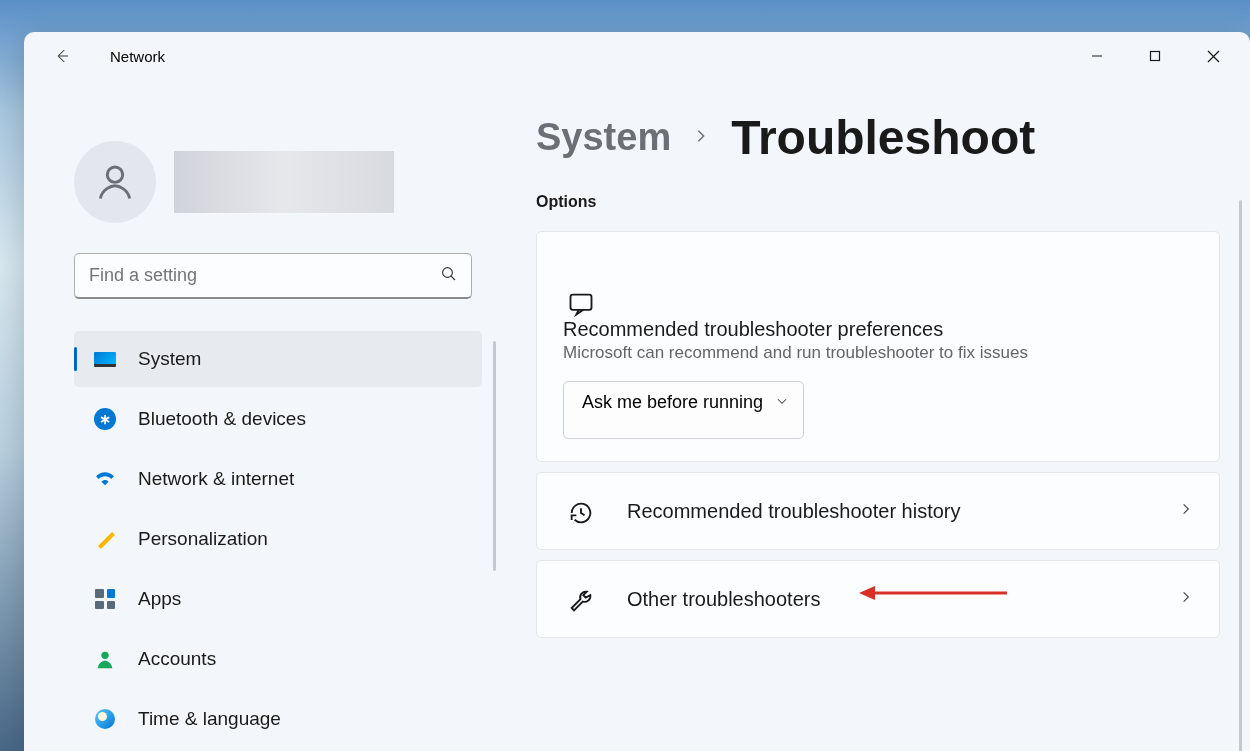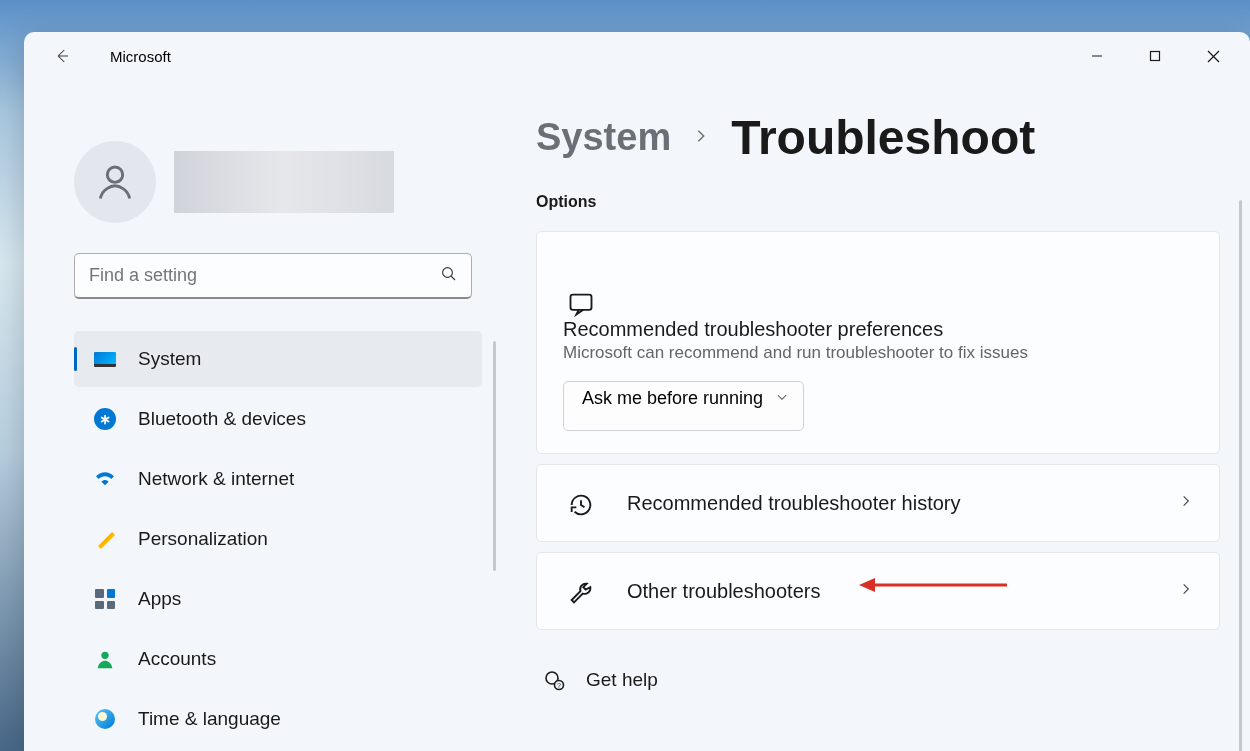"Microsoft" div.app-title { text: Microsoft -> Network }
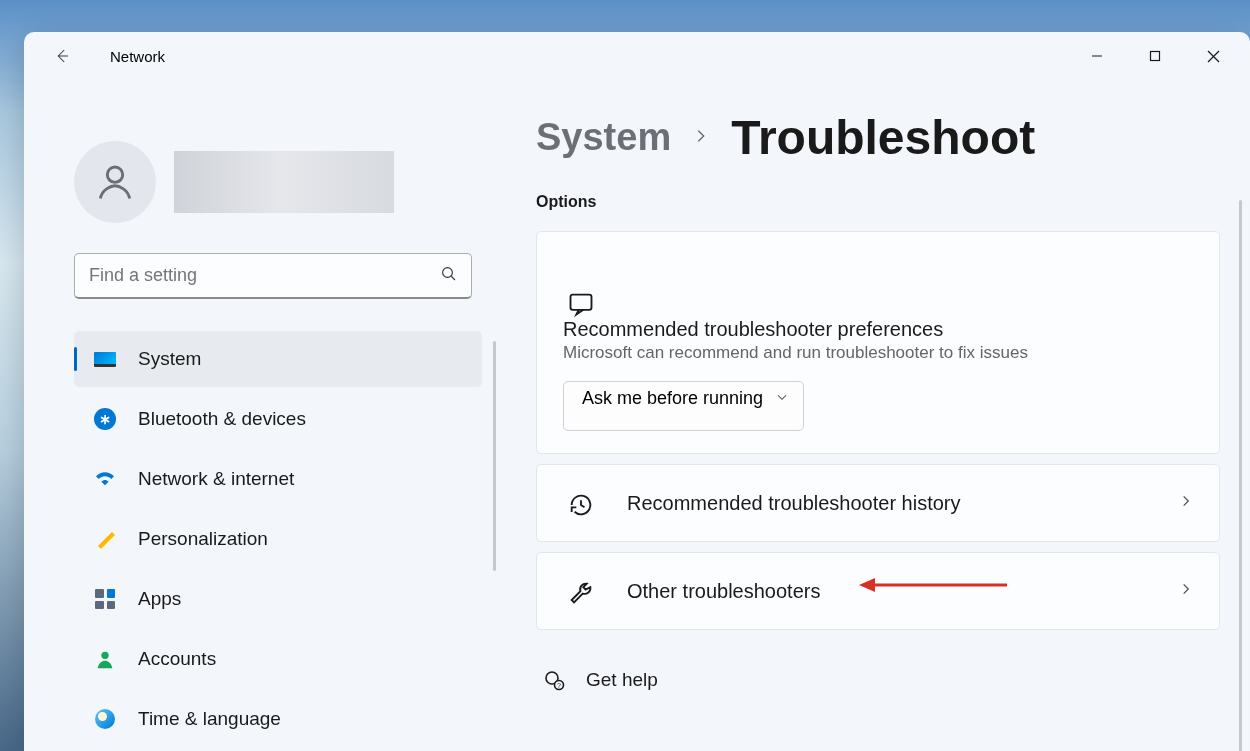"Ask me before running" .select-box { height: 50px -> 58px }
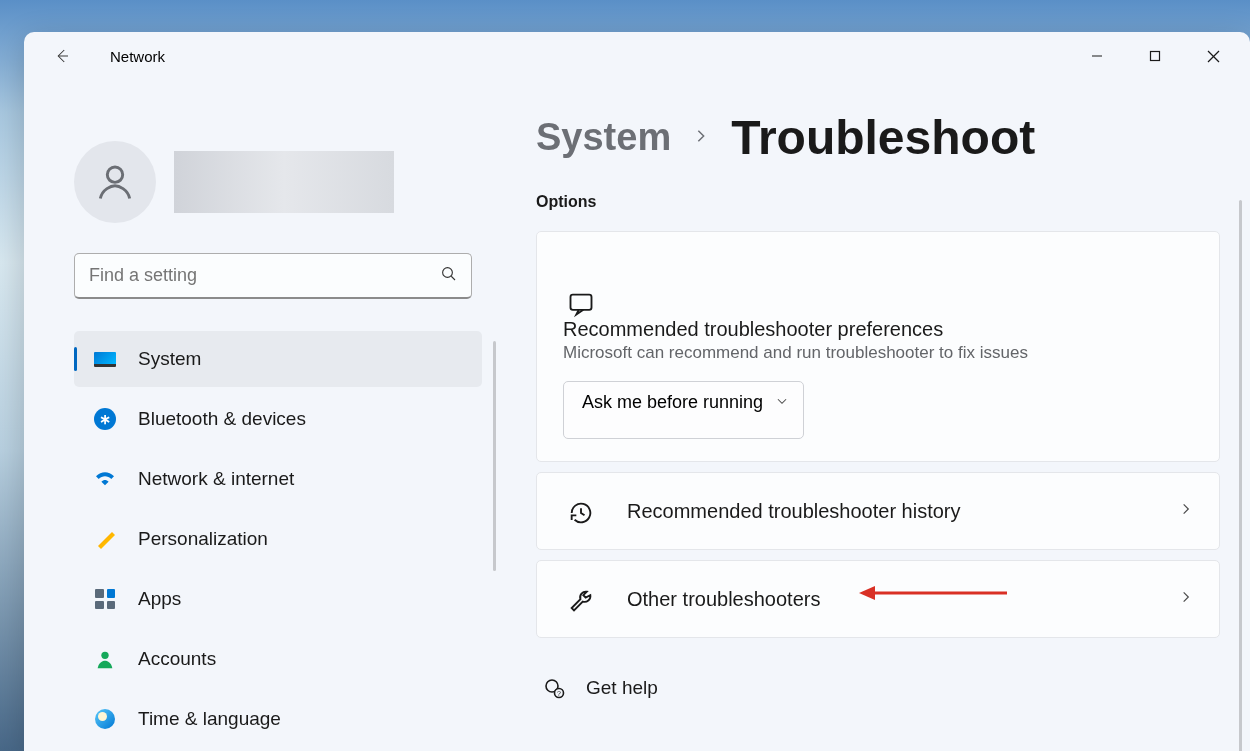"Get help" div.link-row { html: <div> <span> <svg> <circle></circle> <path></path> <circle></circle> <text>?</text> </svg> </span> <span>Get help</span> </div> -> none }
